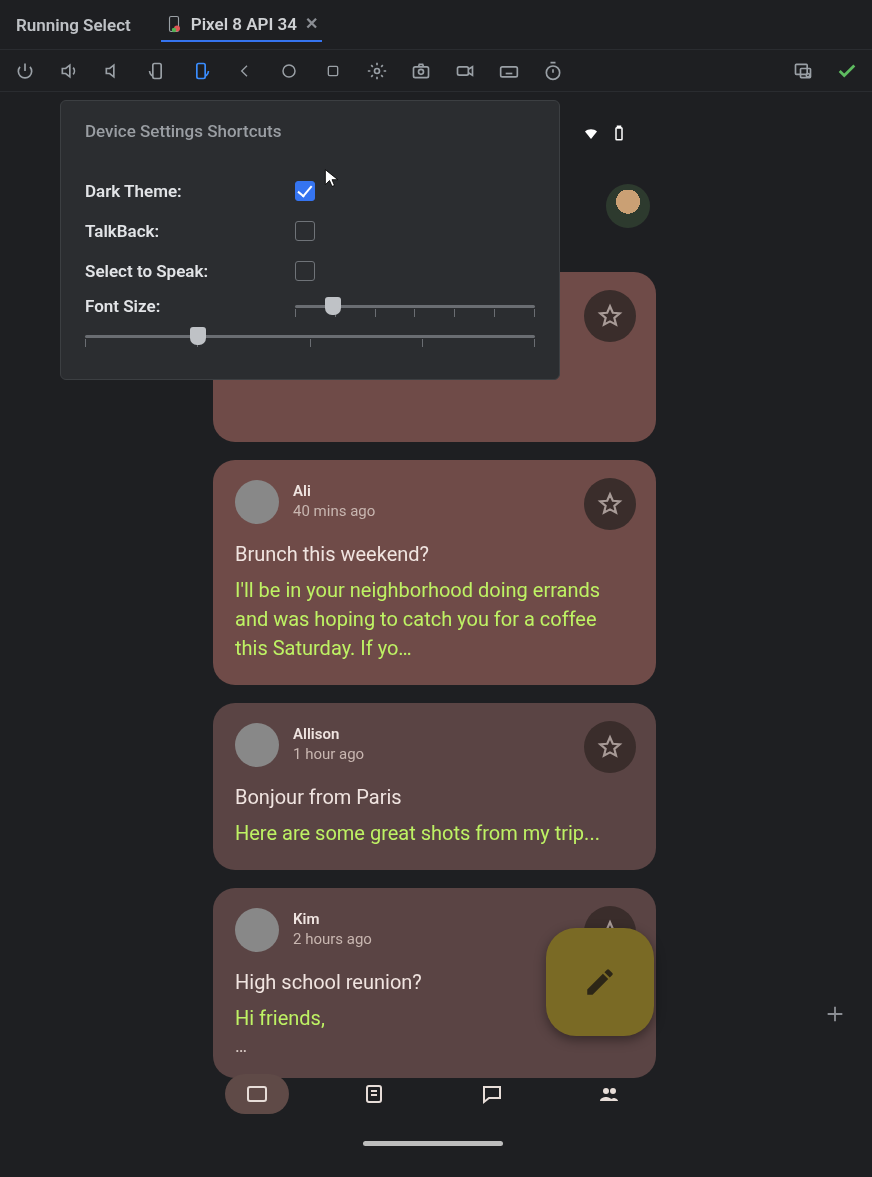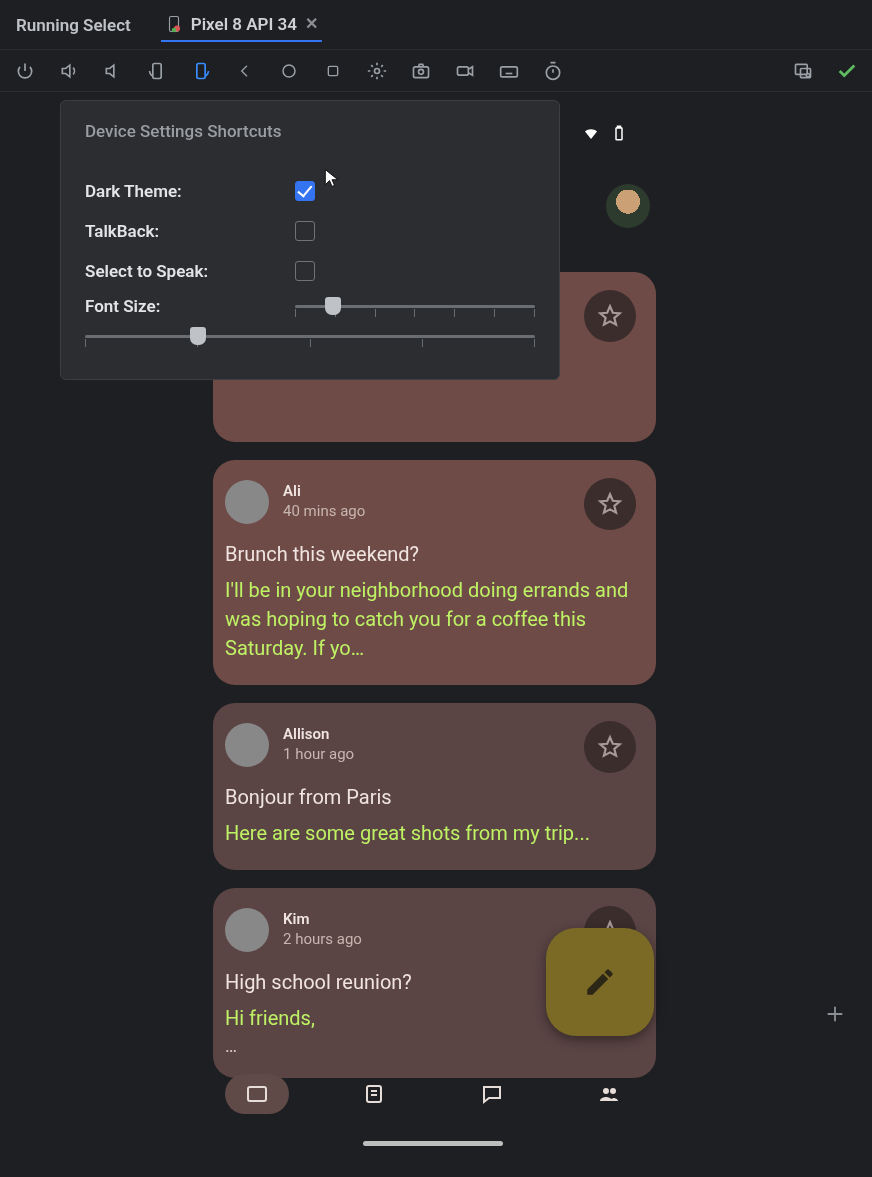"Ali" .card { padding: 20px 22px 22px 12px -> 20px 22px 22px 22px }
